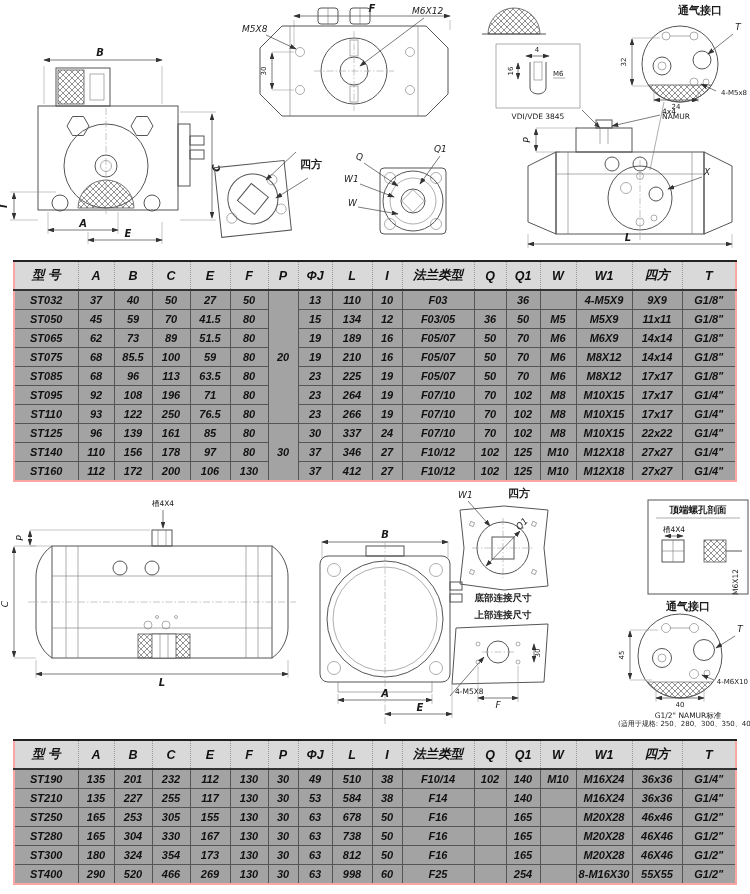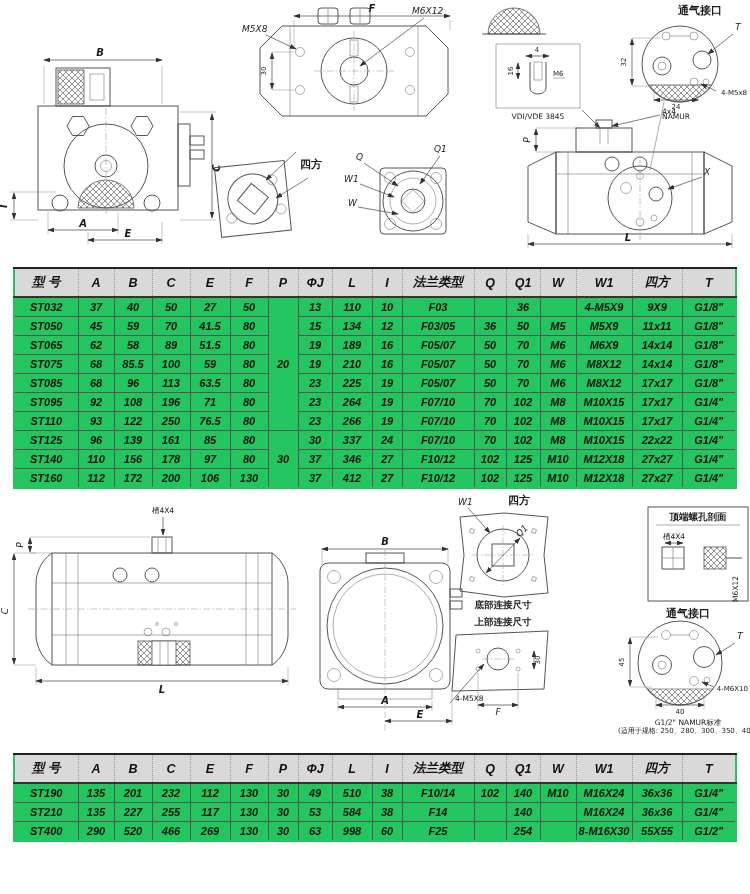"型 号" table.spec { background: #22c55e -> #a3a3a3; border: 2px solid #22c55e -> 2px solid #fca5a5; margin: 17px auto 2px auto -> 10px auto 2px auto }
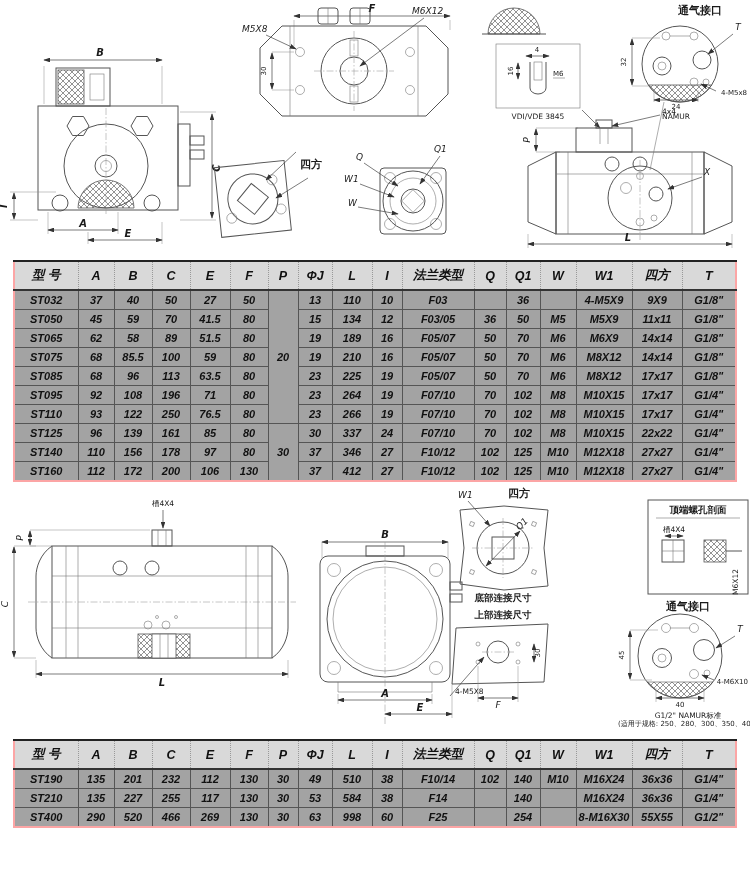"58" td { text: 58 -> 73 }
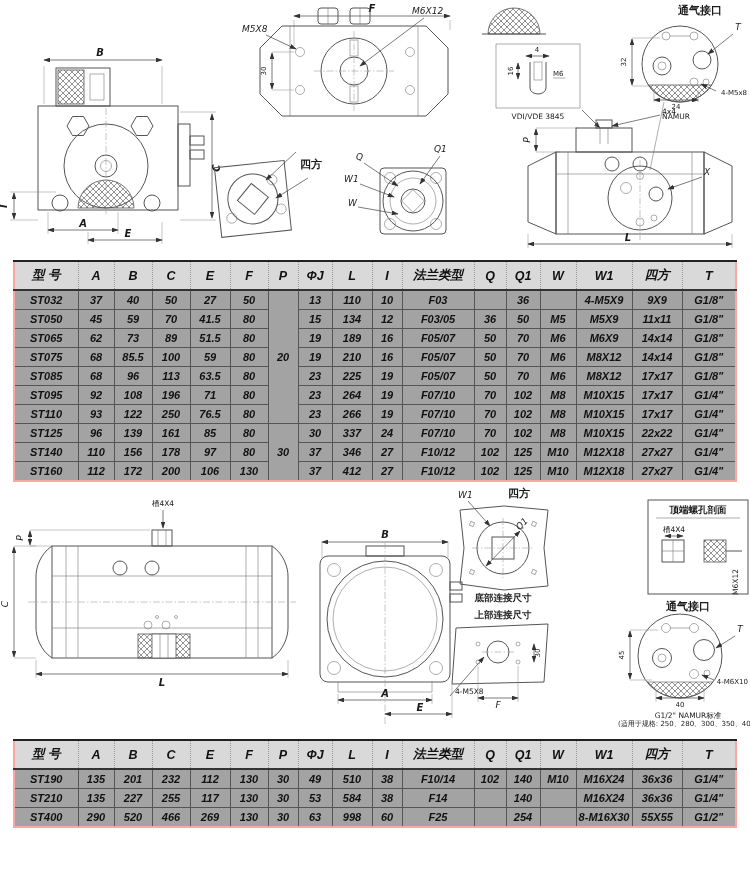"ST250" tr { html: none -> <tr> <td>ST250</td> <td>165</td> <td>253</td> <td>305</td> <td>155</td> <td>130</td> <td>30</td> <td>63</td> <td>678</td> <td>50</td> <td>F16</td> <td></td> <td>165</td> <td></td> <td>M20X28</td> <td>46x46</td> <td>G1/2"</td> </tr> }
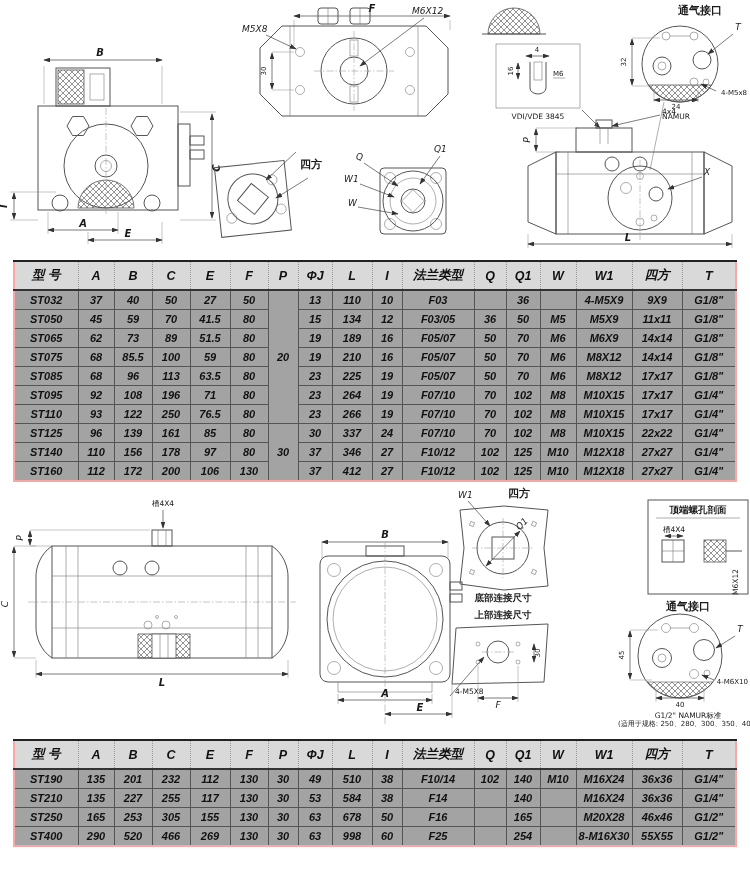"ST280" tr { html: none -> <tr> <td>ST280</td> <td>165</td> <td>304</td> <td>330</td> <td>167</td> <td>130</td> <td>30</td> <td>63</td> <td>738</td> <td>50</td> <td>F16</td> <td></td> <td>165</td> <td></td> <td>M20X28</td> <td>46X46</td> <td>G1/2"</td> </tr> }
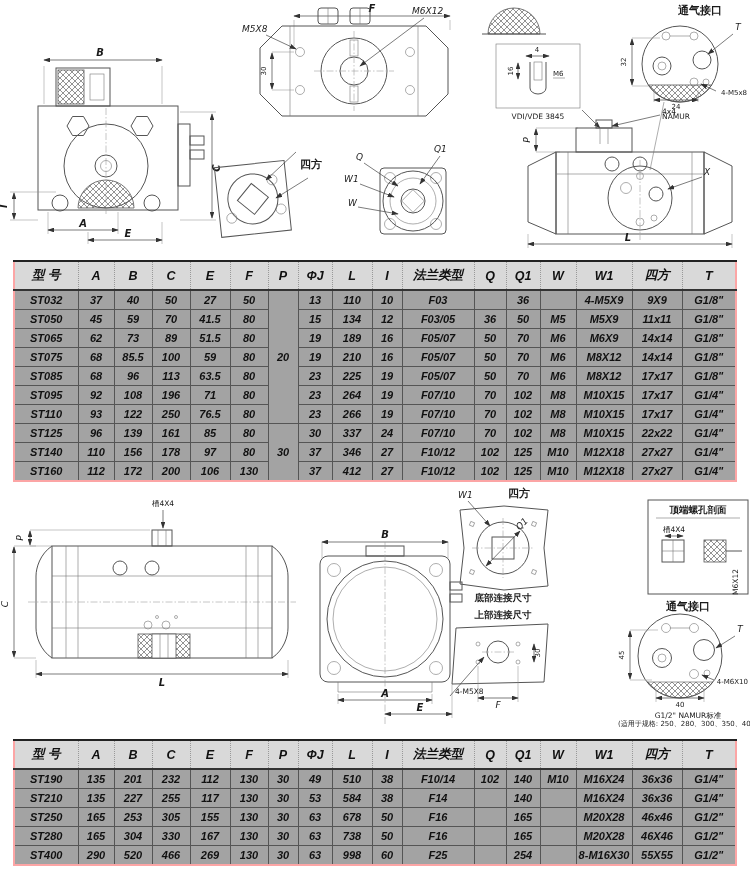"ST300" tr { html: none -> <tr> <td>ST300</td> <td>180</td> <td>324</td> <td>354</td> <td>173</td> <td>130</td> <td>30</td> <td>63</td> <td>812</td> <td>50</td> <td>F16</td> <td></td> <td>165</td> <td></td> <td>M20X28</td> <td>46X46</td> <td>G1/2"</td> </tr> }
